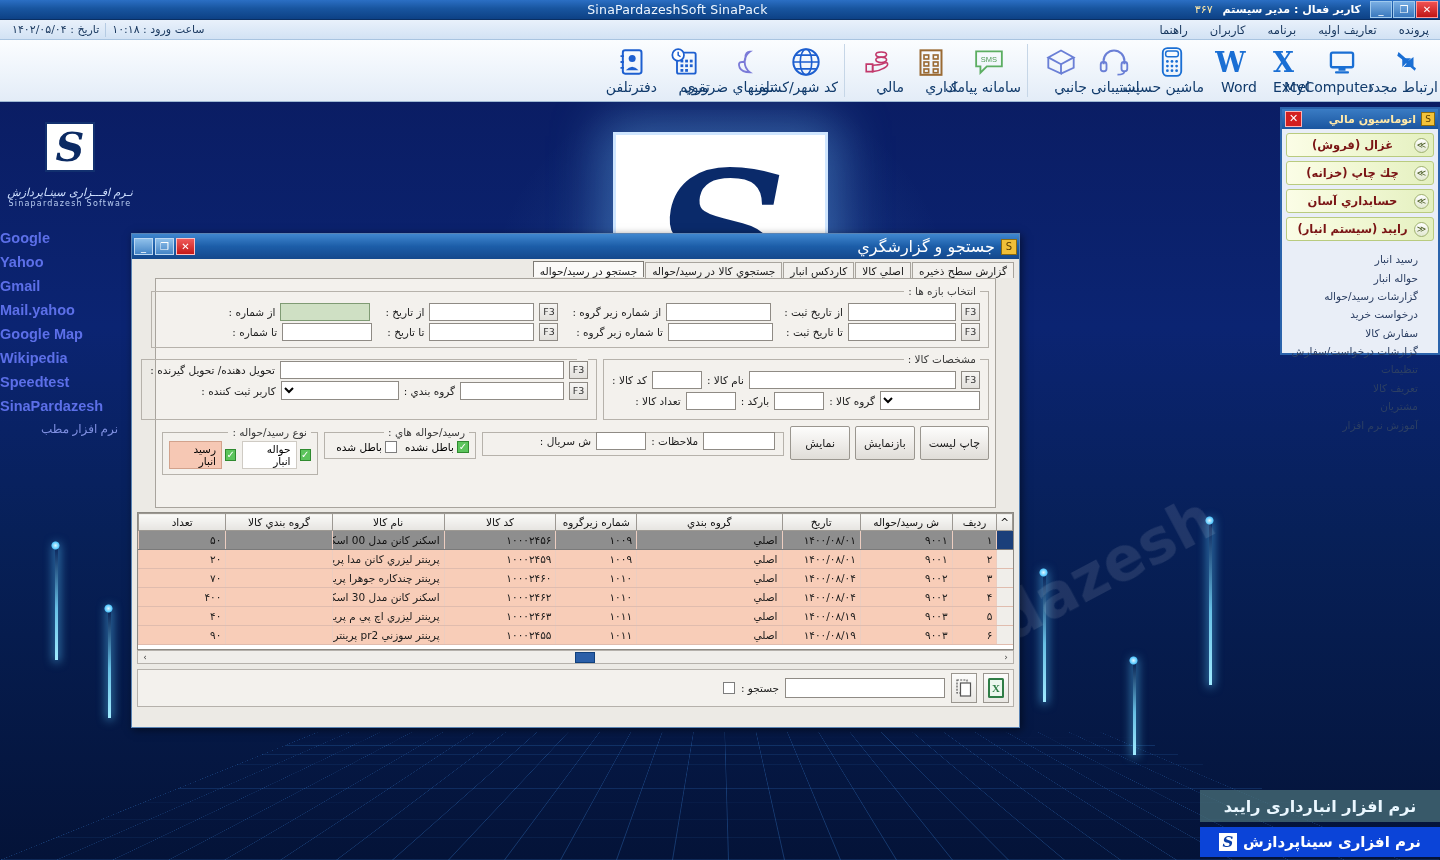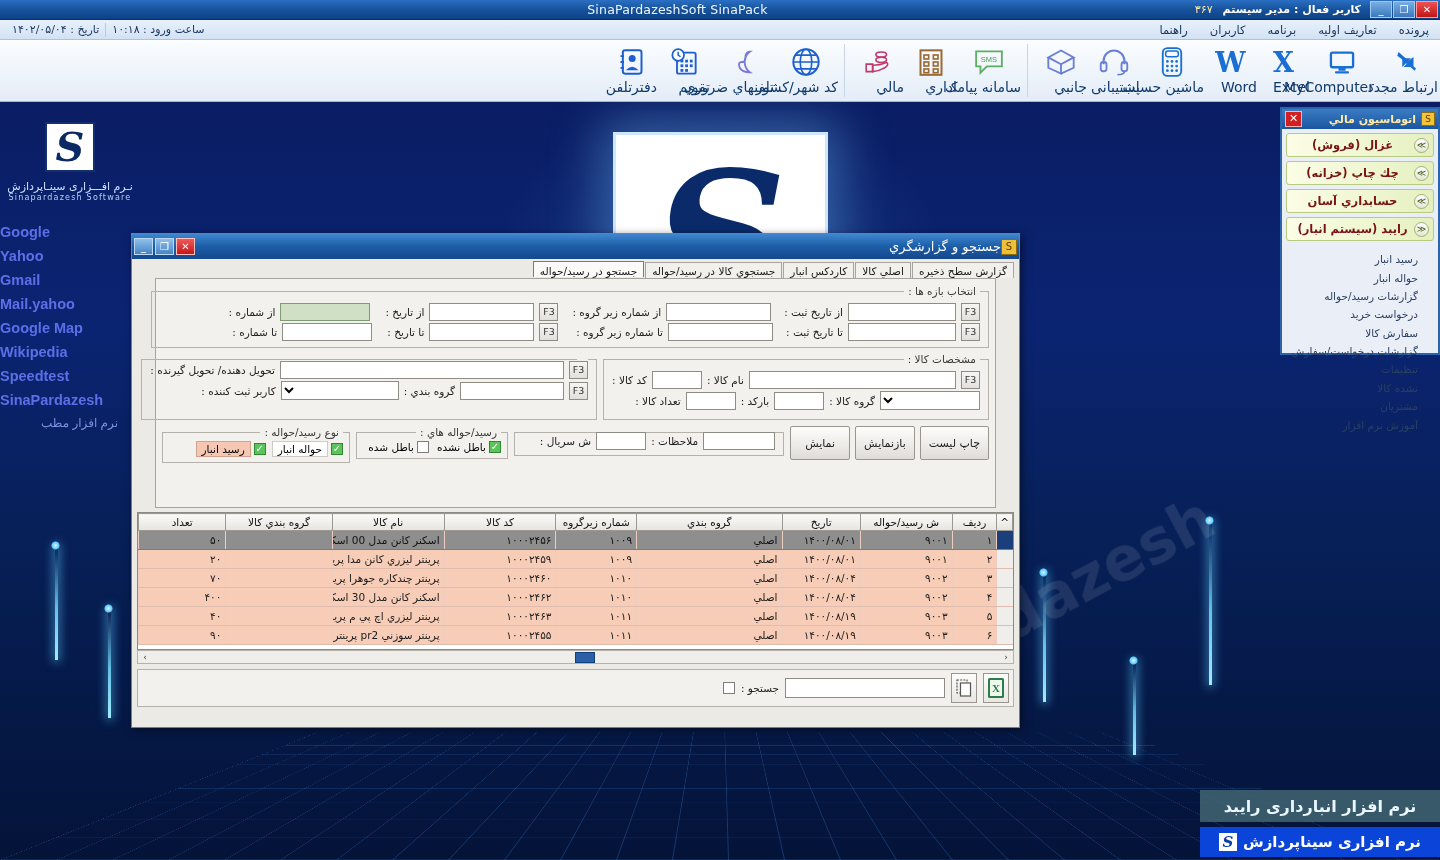"نـرم افـــزاری سینـاپردازش" .lp-logo .fa { font-style: none -> italic; margin-top: 8px -> 14px }
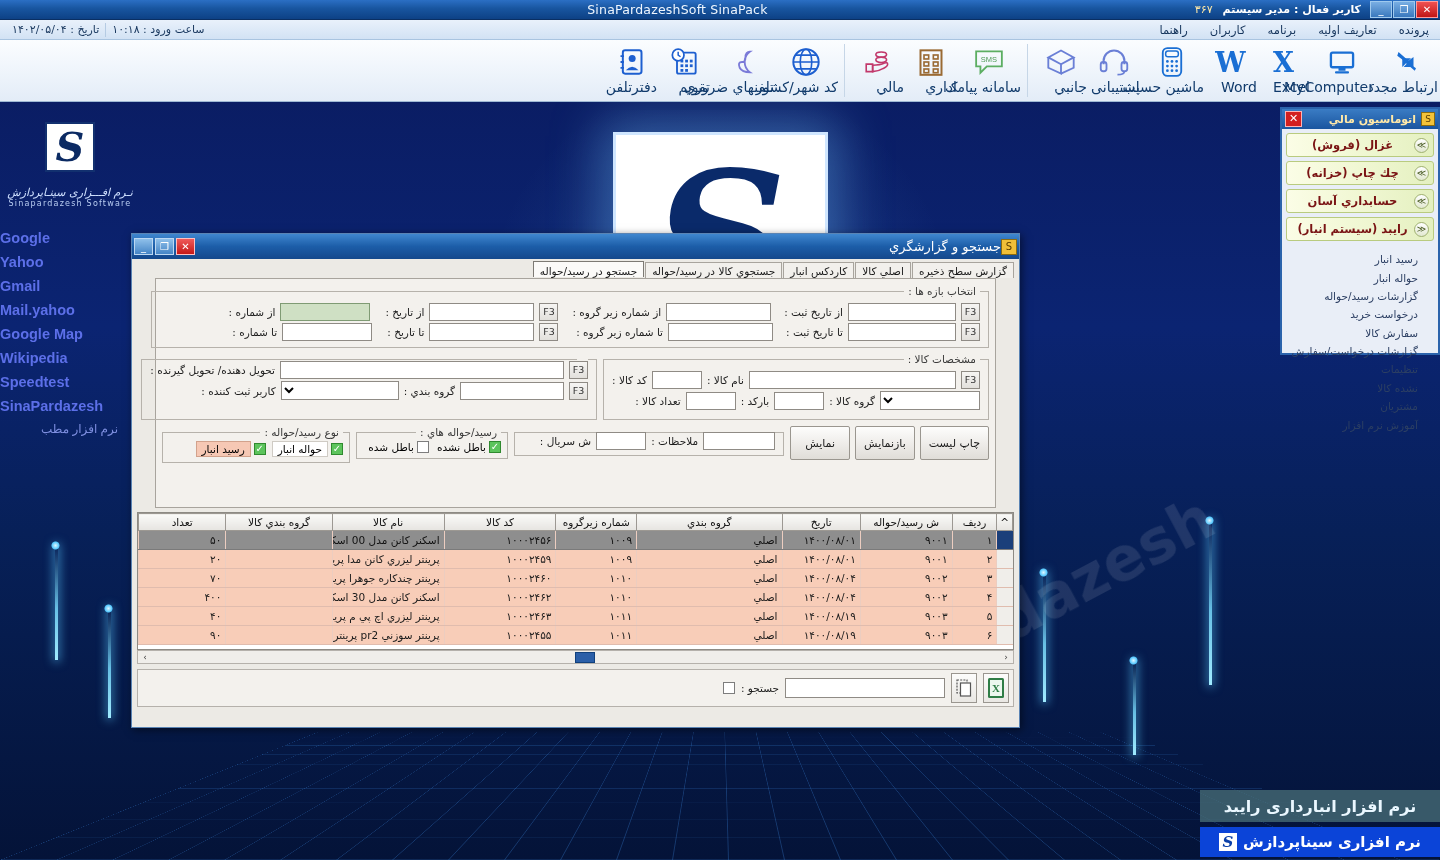"جستجو و گزارشگري" .dlg-title .d-txt { font-size: 13px -> 16px; padding-right: none -> 6px }
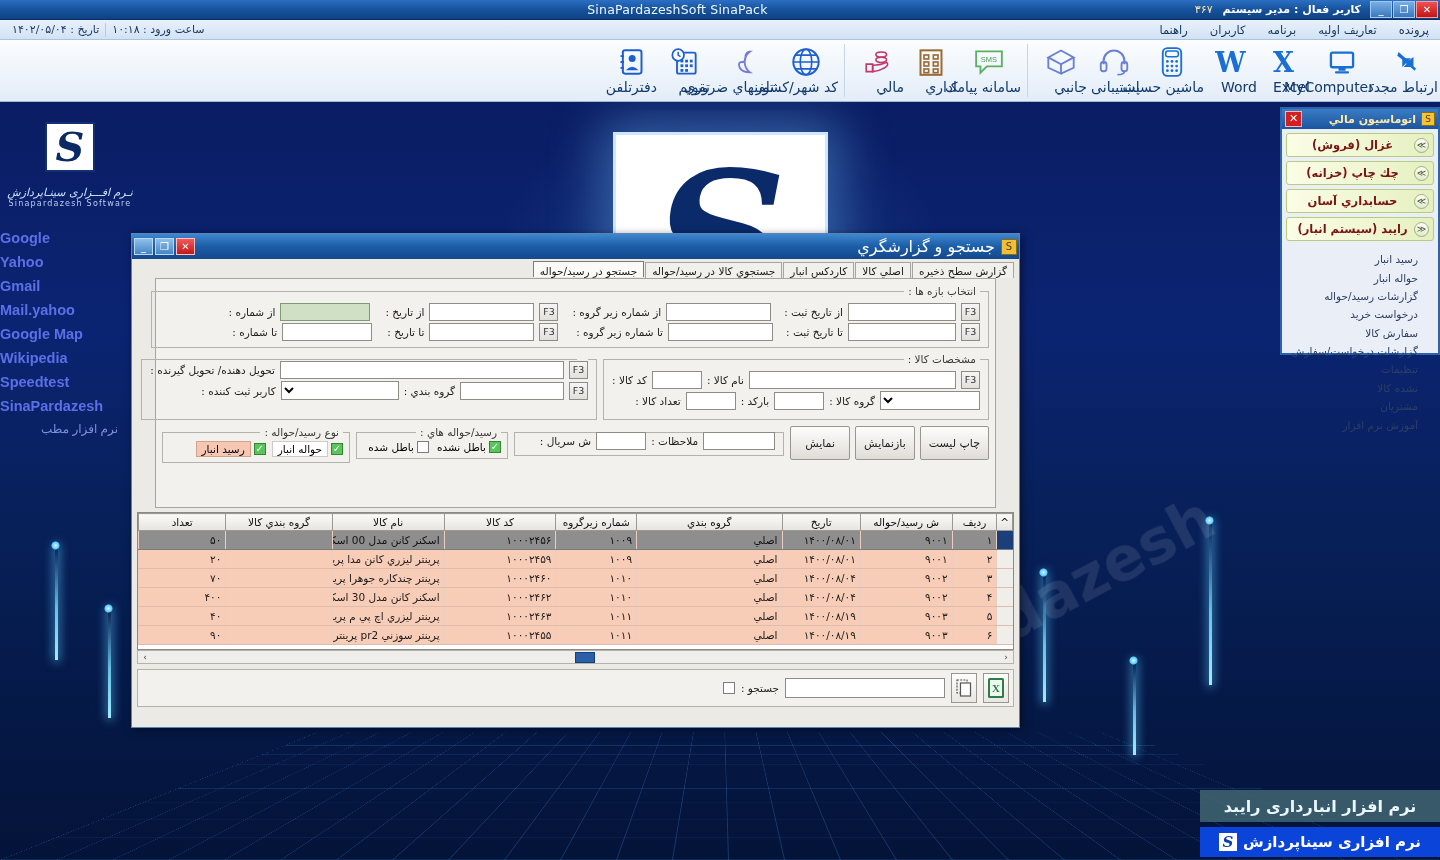"نشده كالا" div { text: نشده -> تعریف }
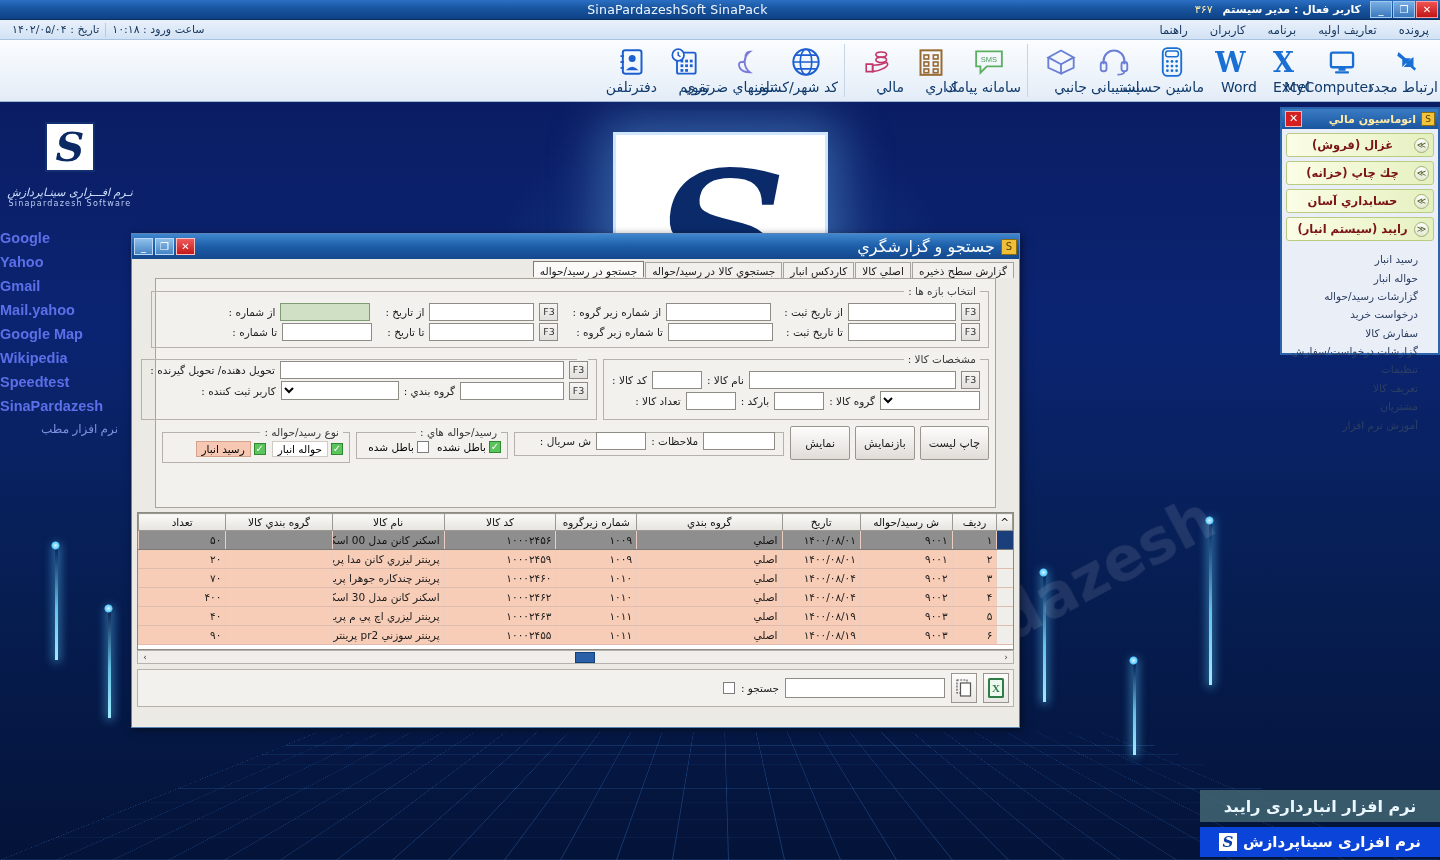"نوع رسید/حواله :" fieldset { width: 188px -> 156px }
